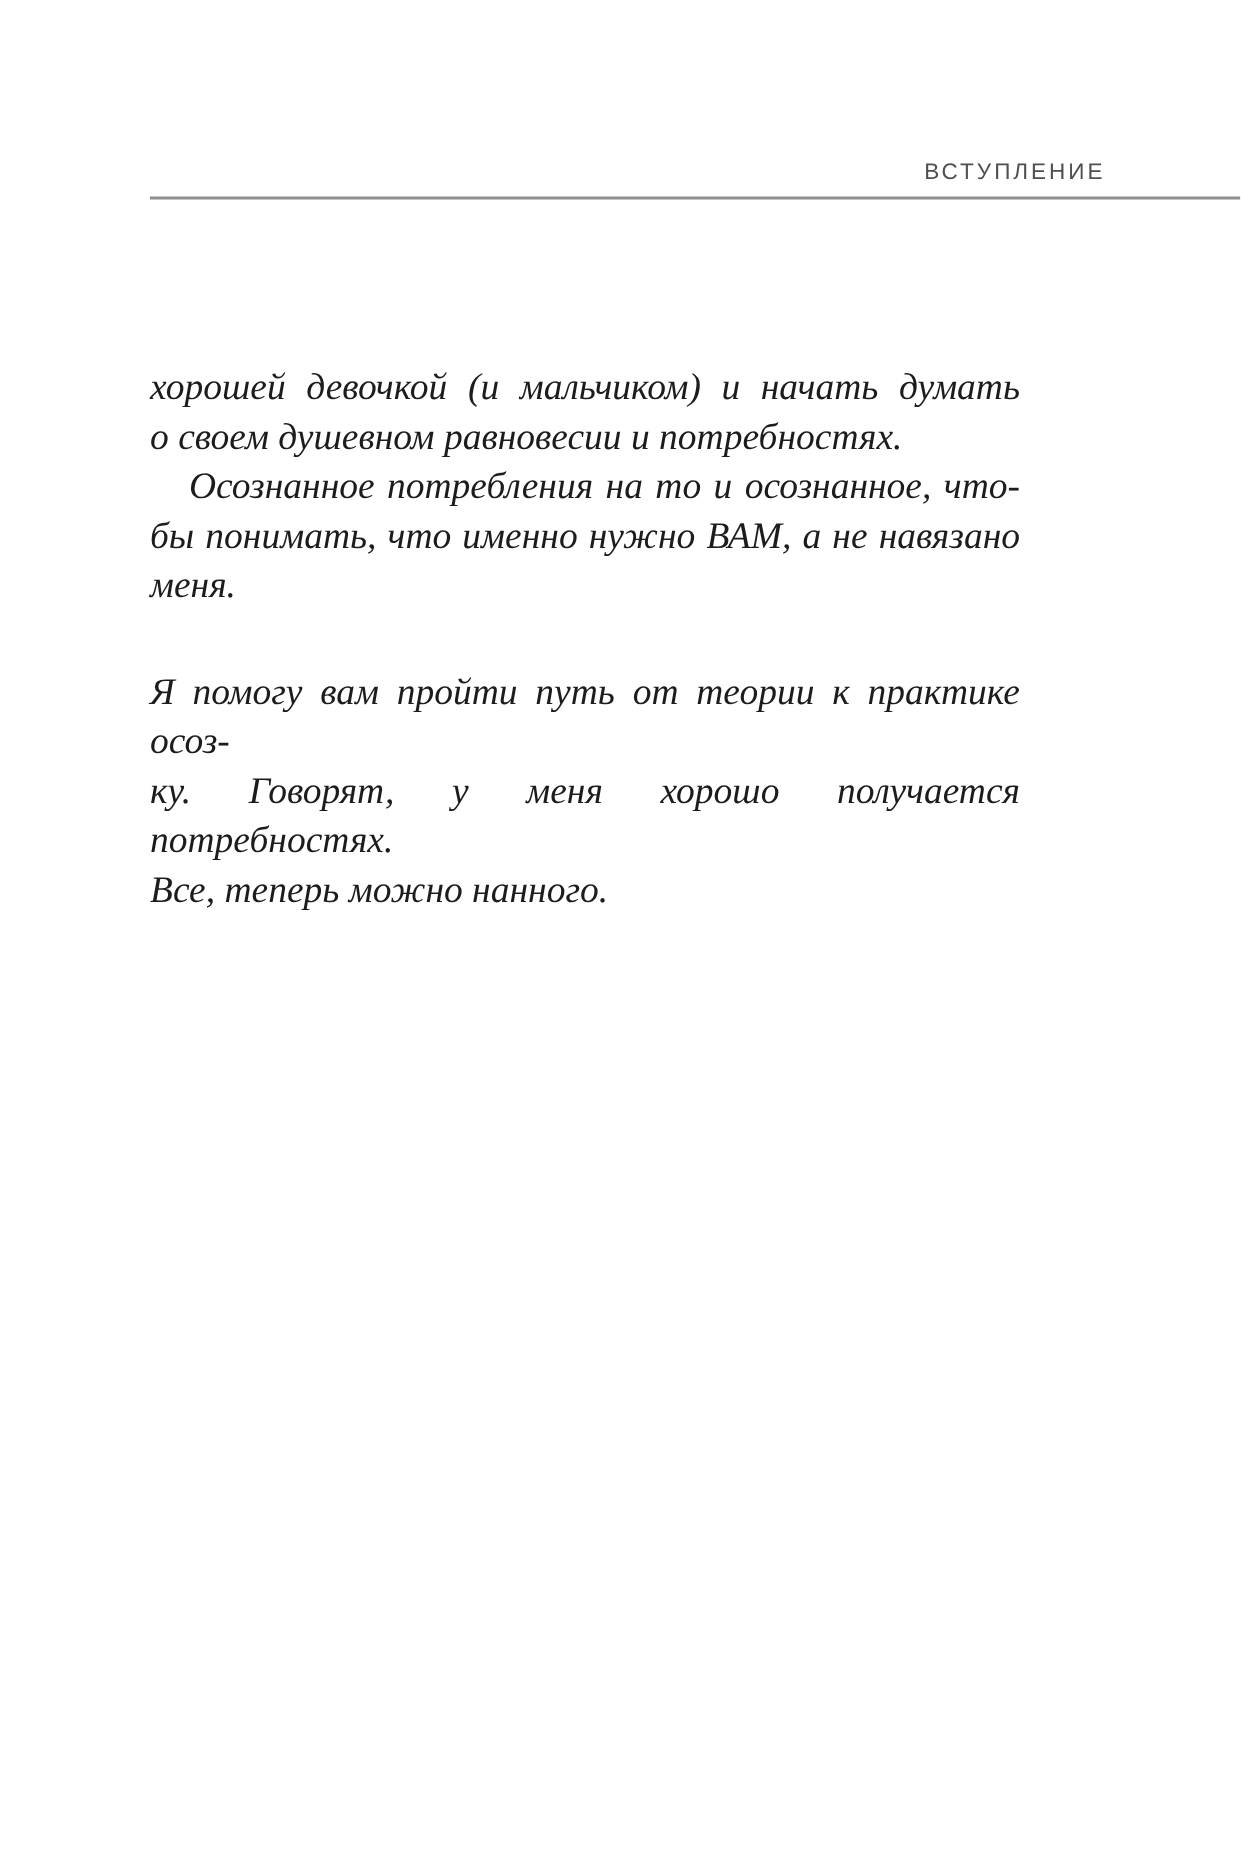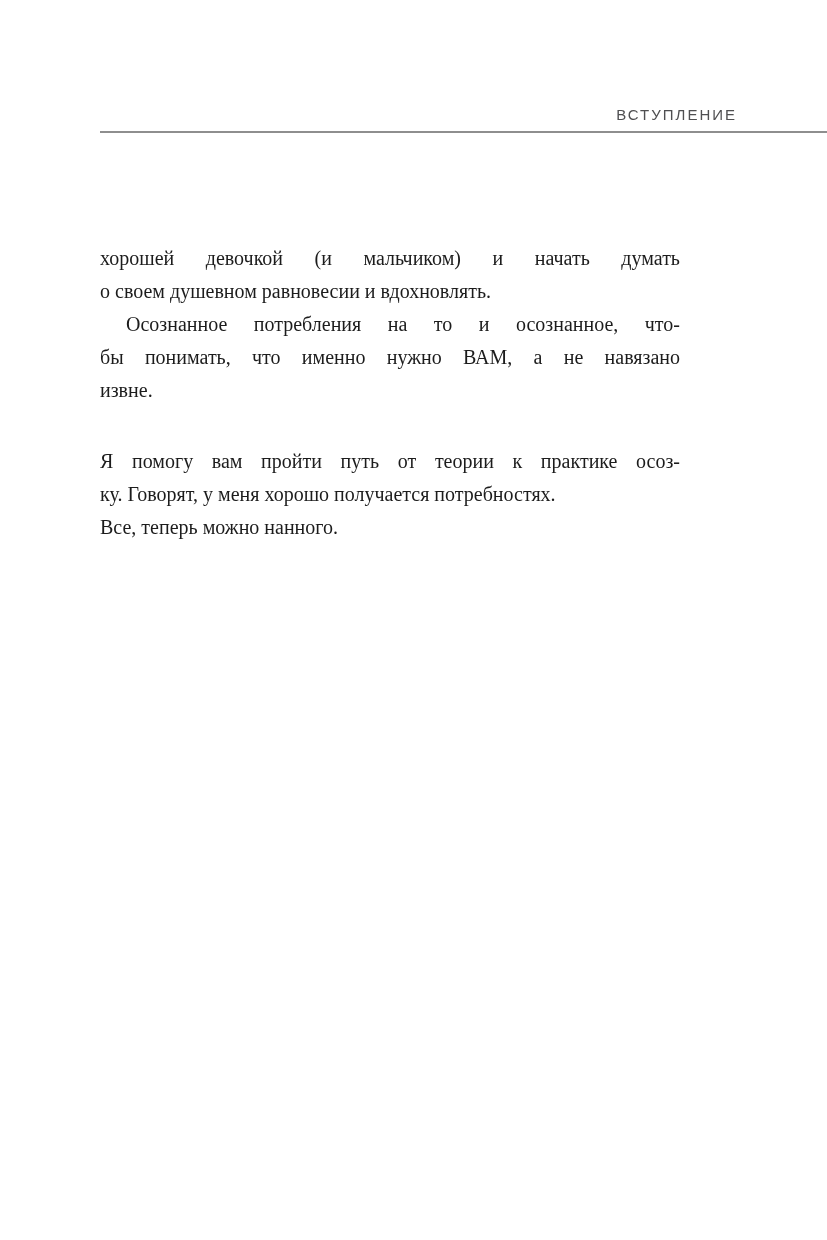"хорошей девочкой (и мальчиком) и" .body-text { font-size: 20px -> 25px; font-style: none -> italic }
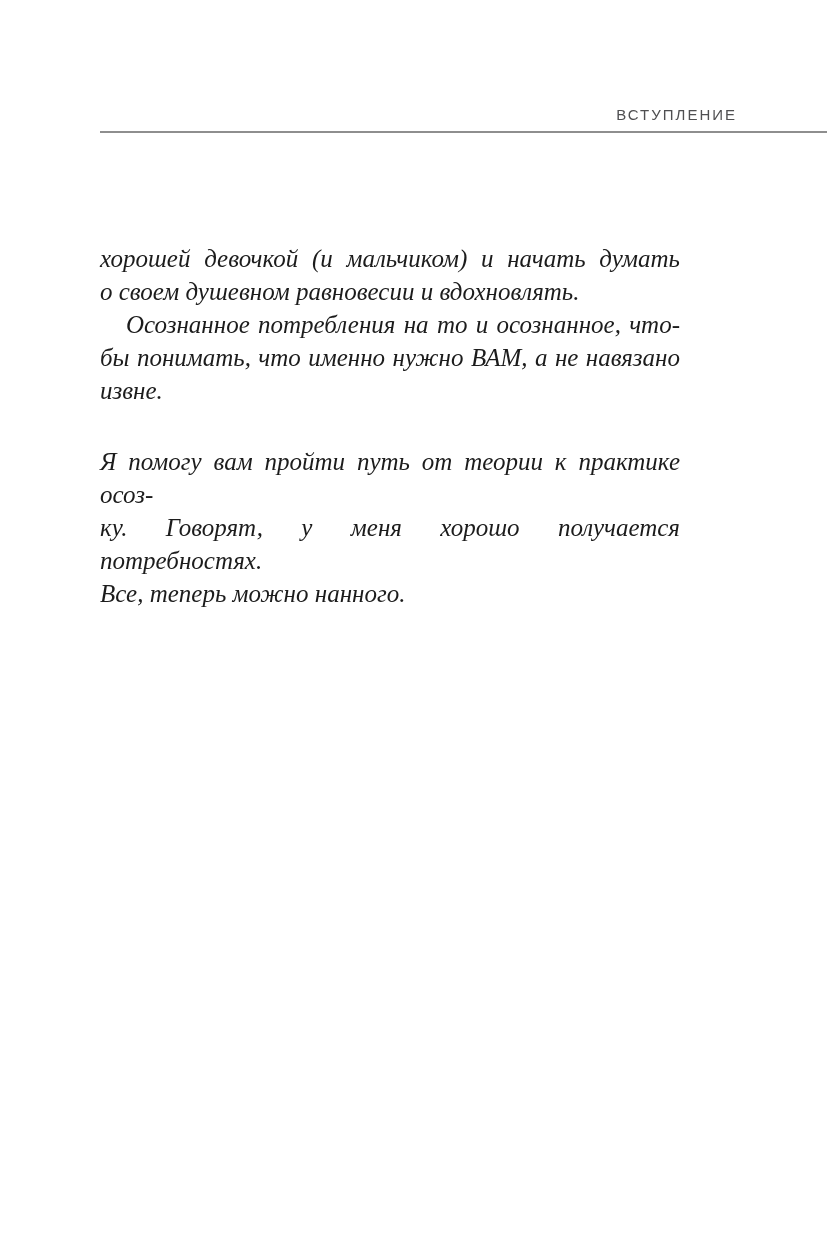"о своем душевном равновесии и" div.line { text: вдохновлять -> потребностях }
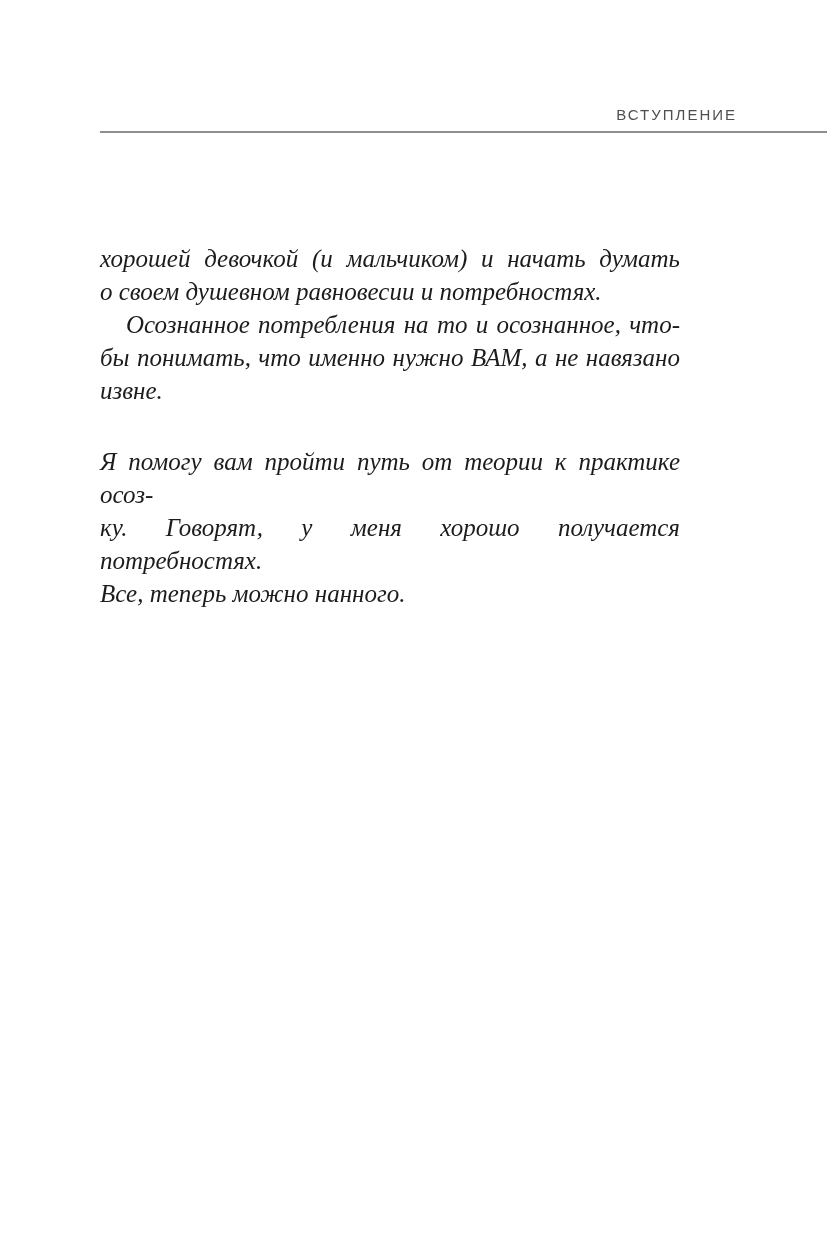"извне." div.line { text: извне -> меня }
